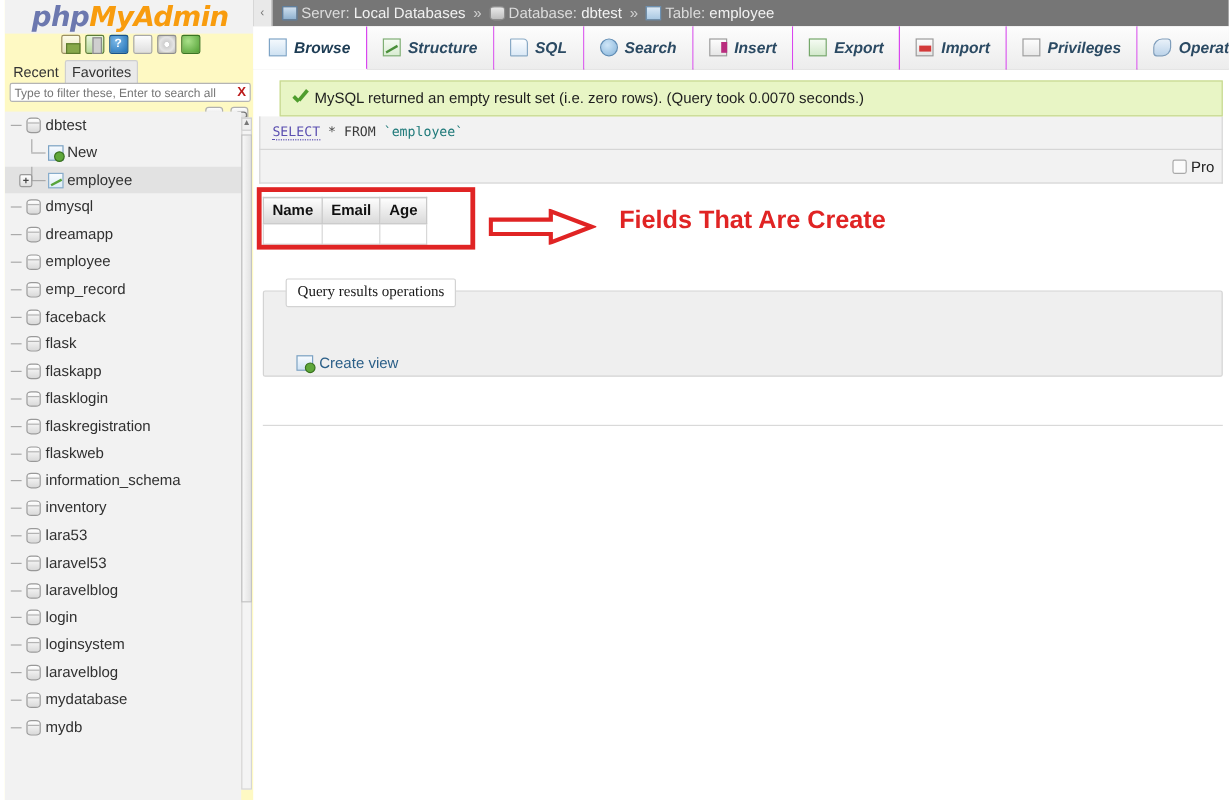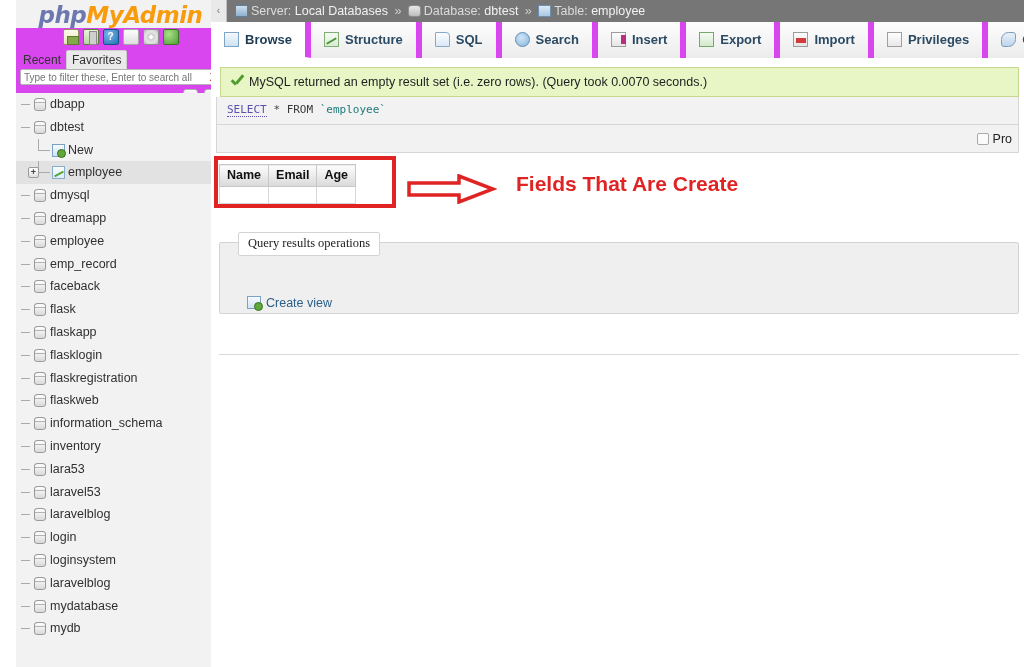"phpMyAdmin" #sidebar { background: #d946ef -> #fef9c3; left: 16px -> 4px }
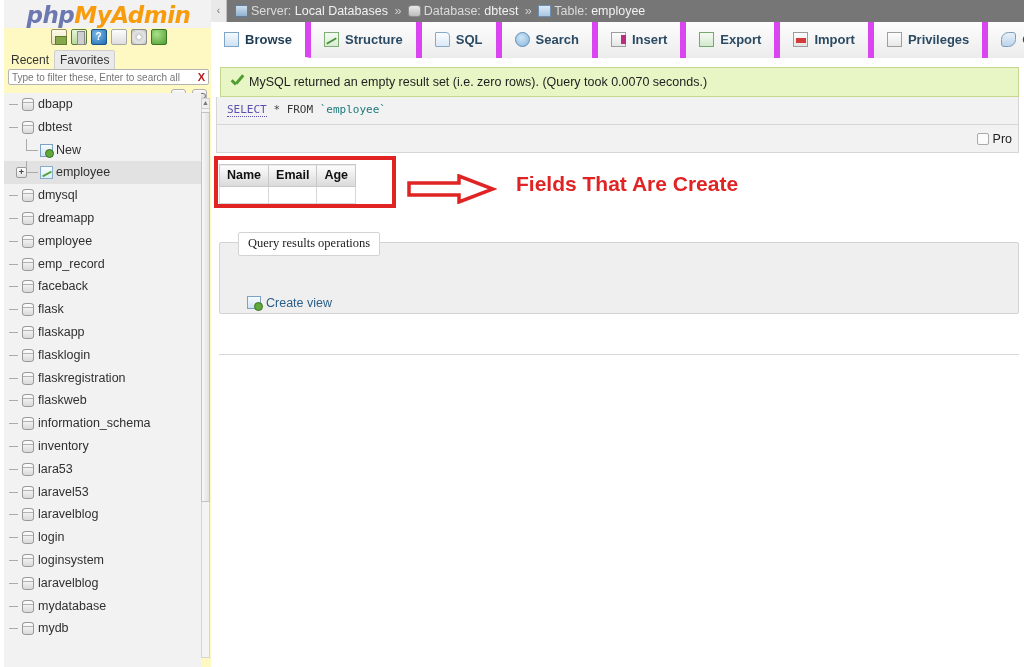"Browse" .tab { border-right: 6px solid #d946ef -> 1px solid #d946ef; font-style: none -> italic }
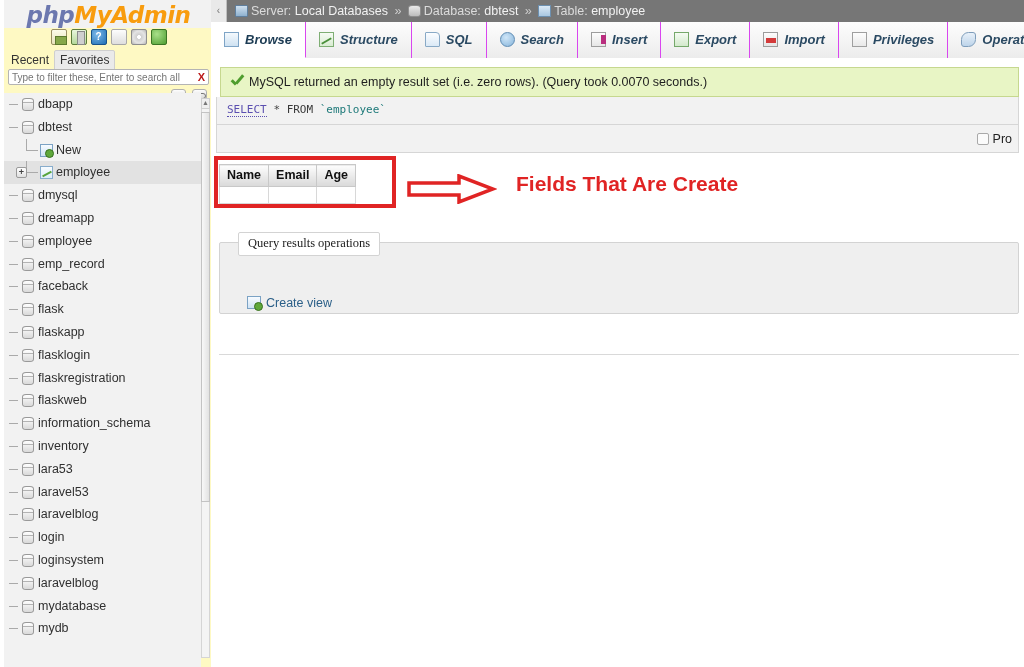"MySQL returned an empty result" #result-banner { margin: 9px 5px 0 9px -> 9px 5px 0 22px }
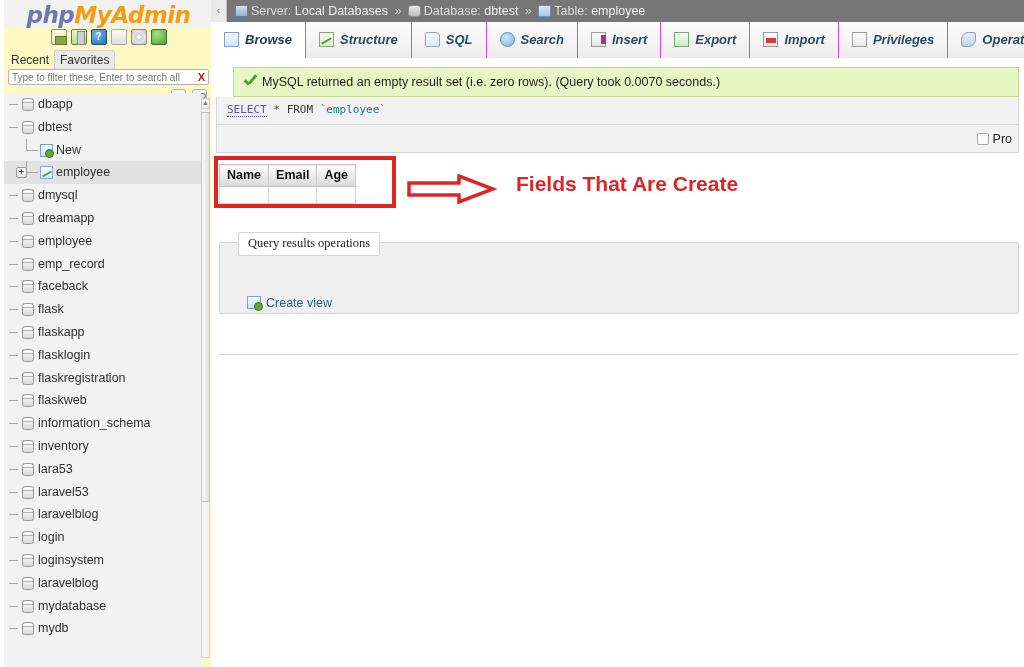"dbapp" div.tree-row { html: <div> <span></span> <span></span> <span>dbapp</span> </div> -> none }
